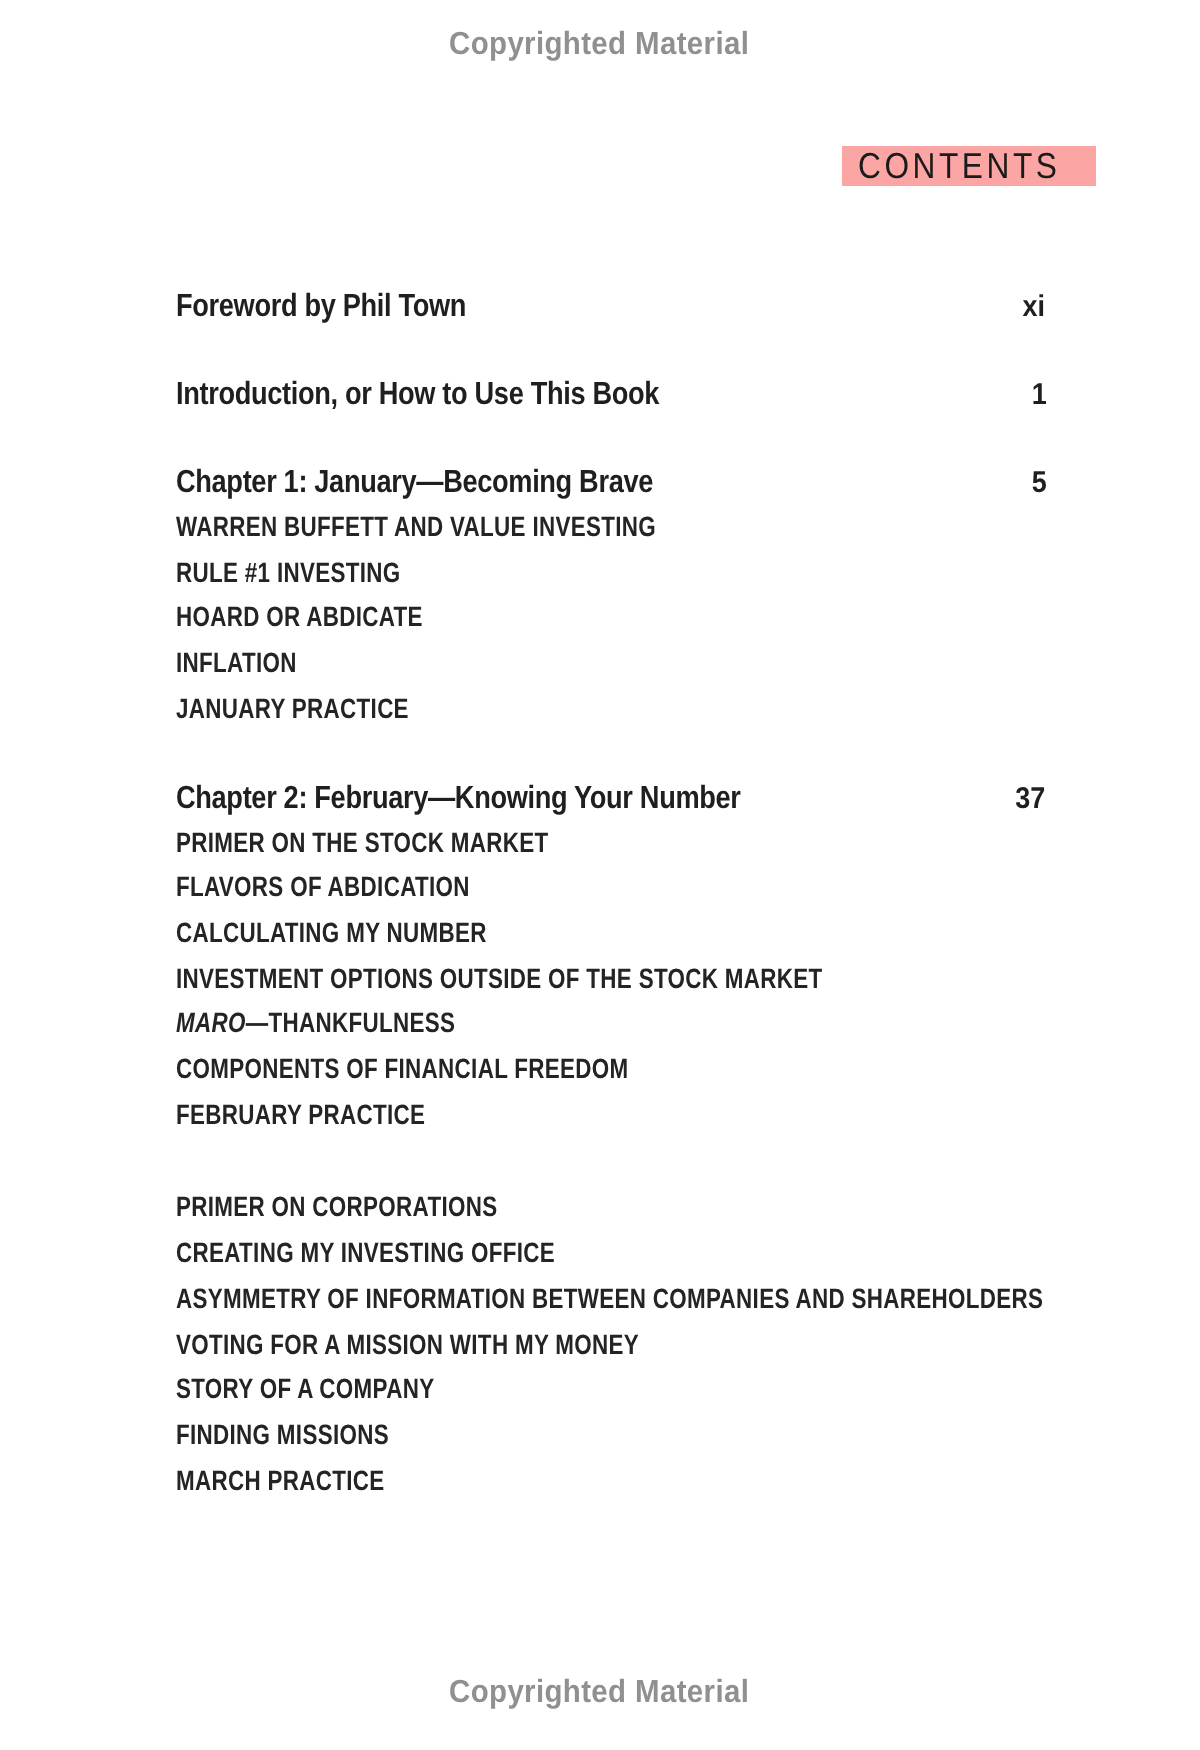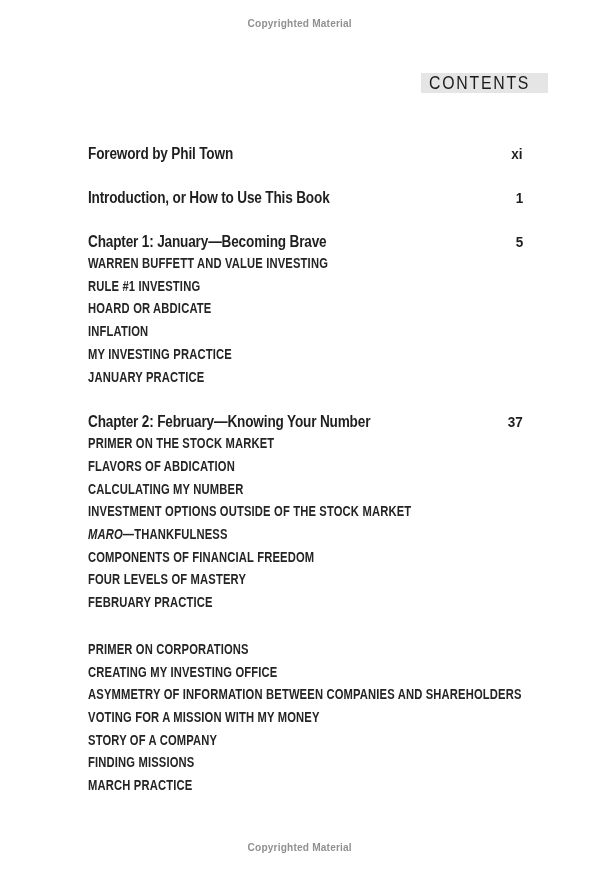"Copyrighted Material" .copyright { font-size: 11px -> 16px }
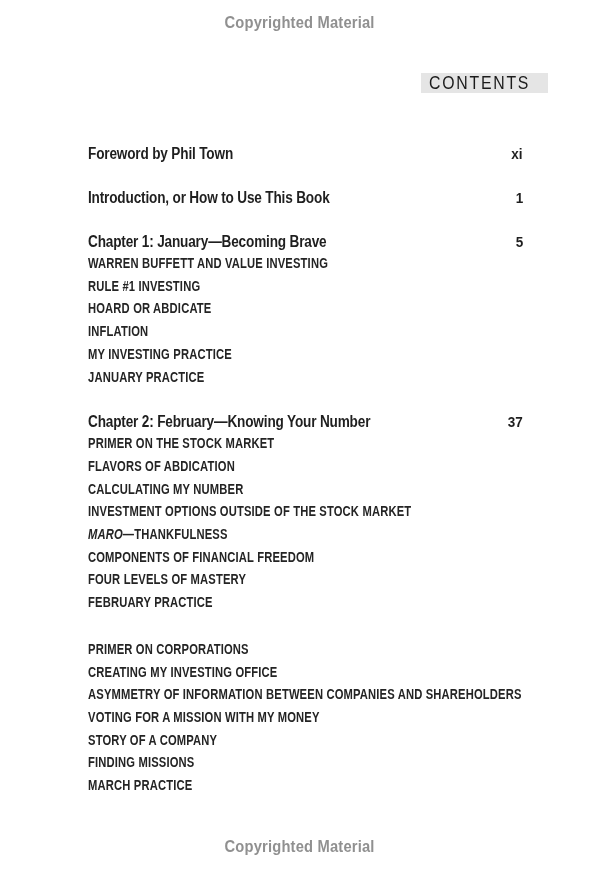"CONTENTS" .contents-label { background: #e5e5e5 -> #fca5a5 }
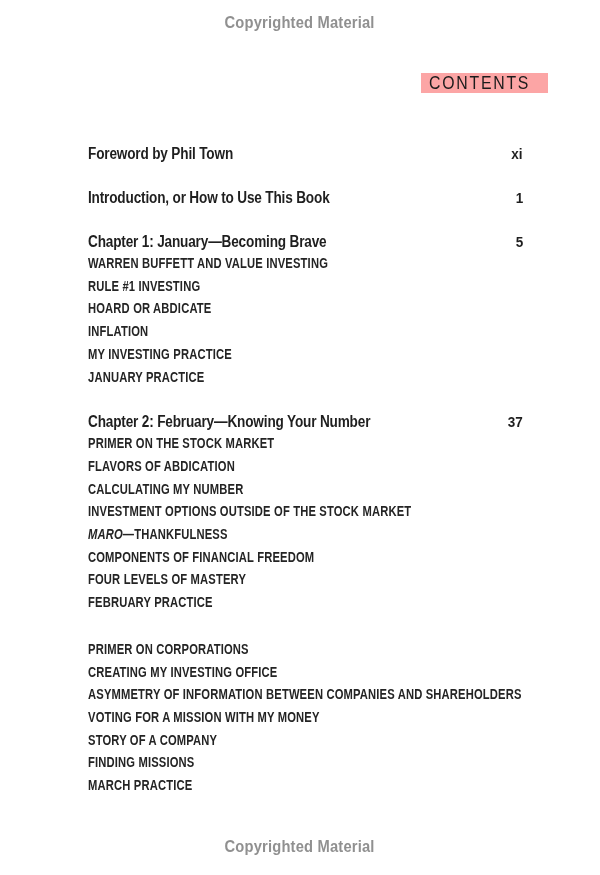"MY INVESTING PRACTICE" li { html: <li><span><span>MY INVESTING PRACTICE</span></span></li> -> none }
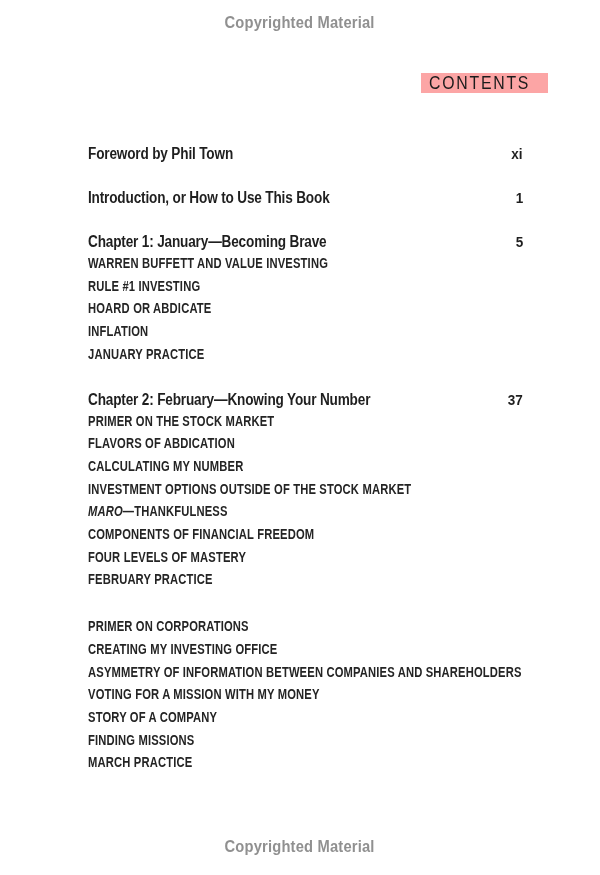"FOUR LEVELS OF MASTERY" li { html: <li><span><span>FOUR LEVELS OF MASTERY</span></span></li> -> none }
